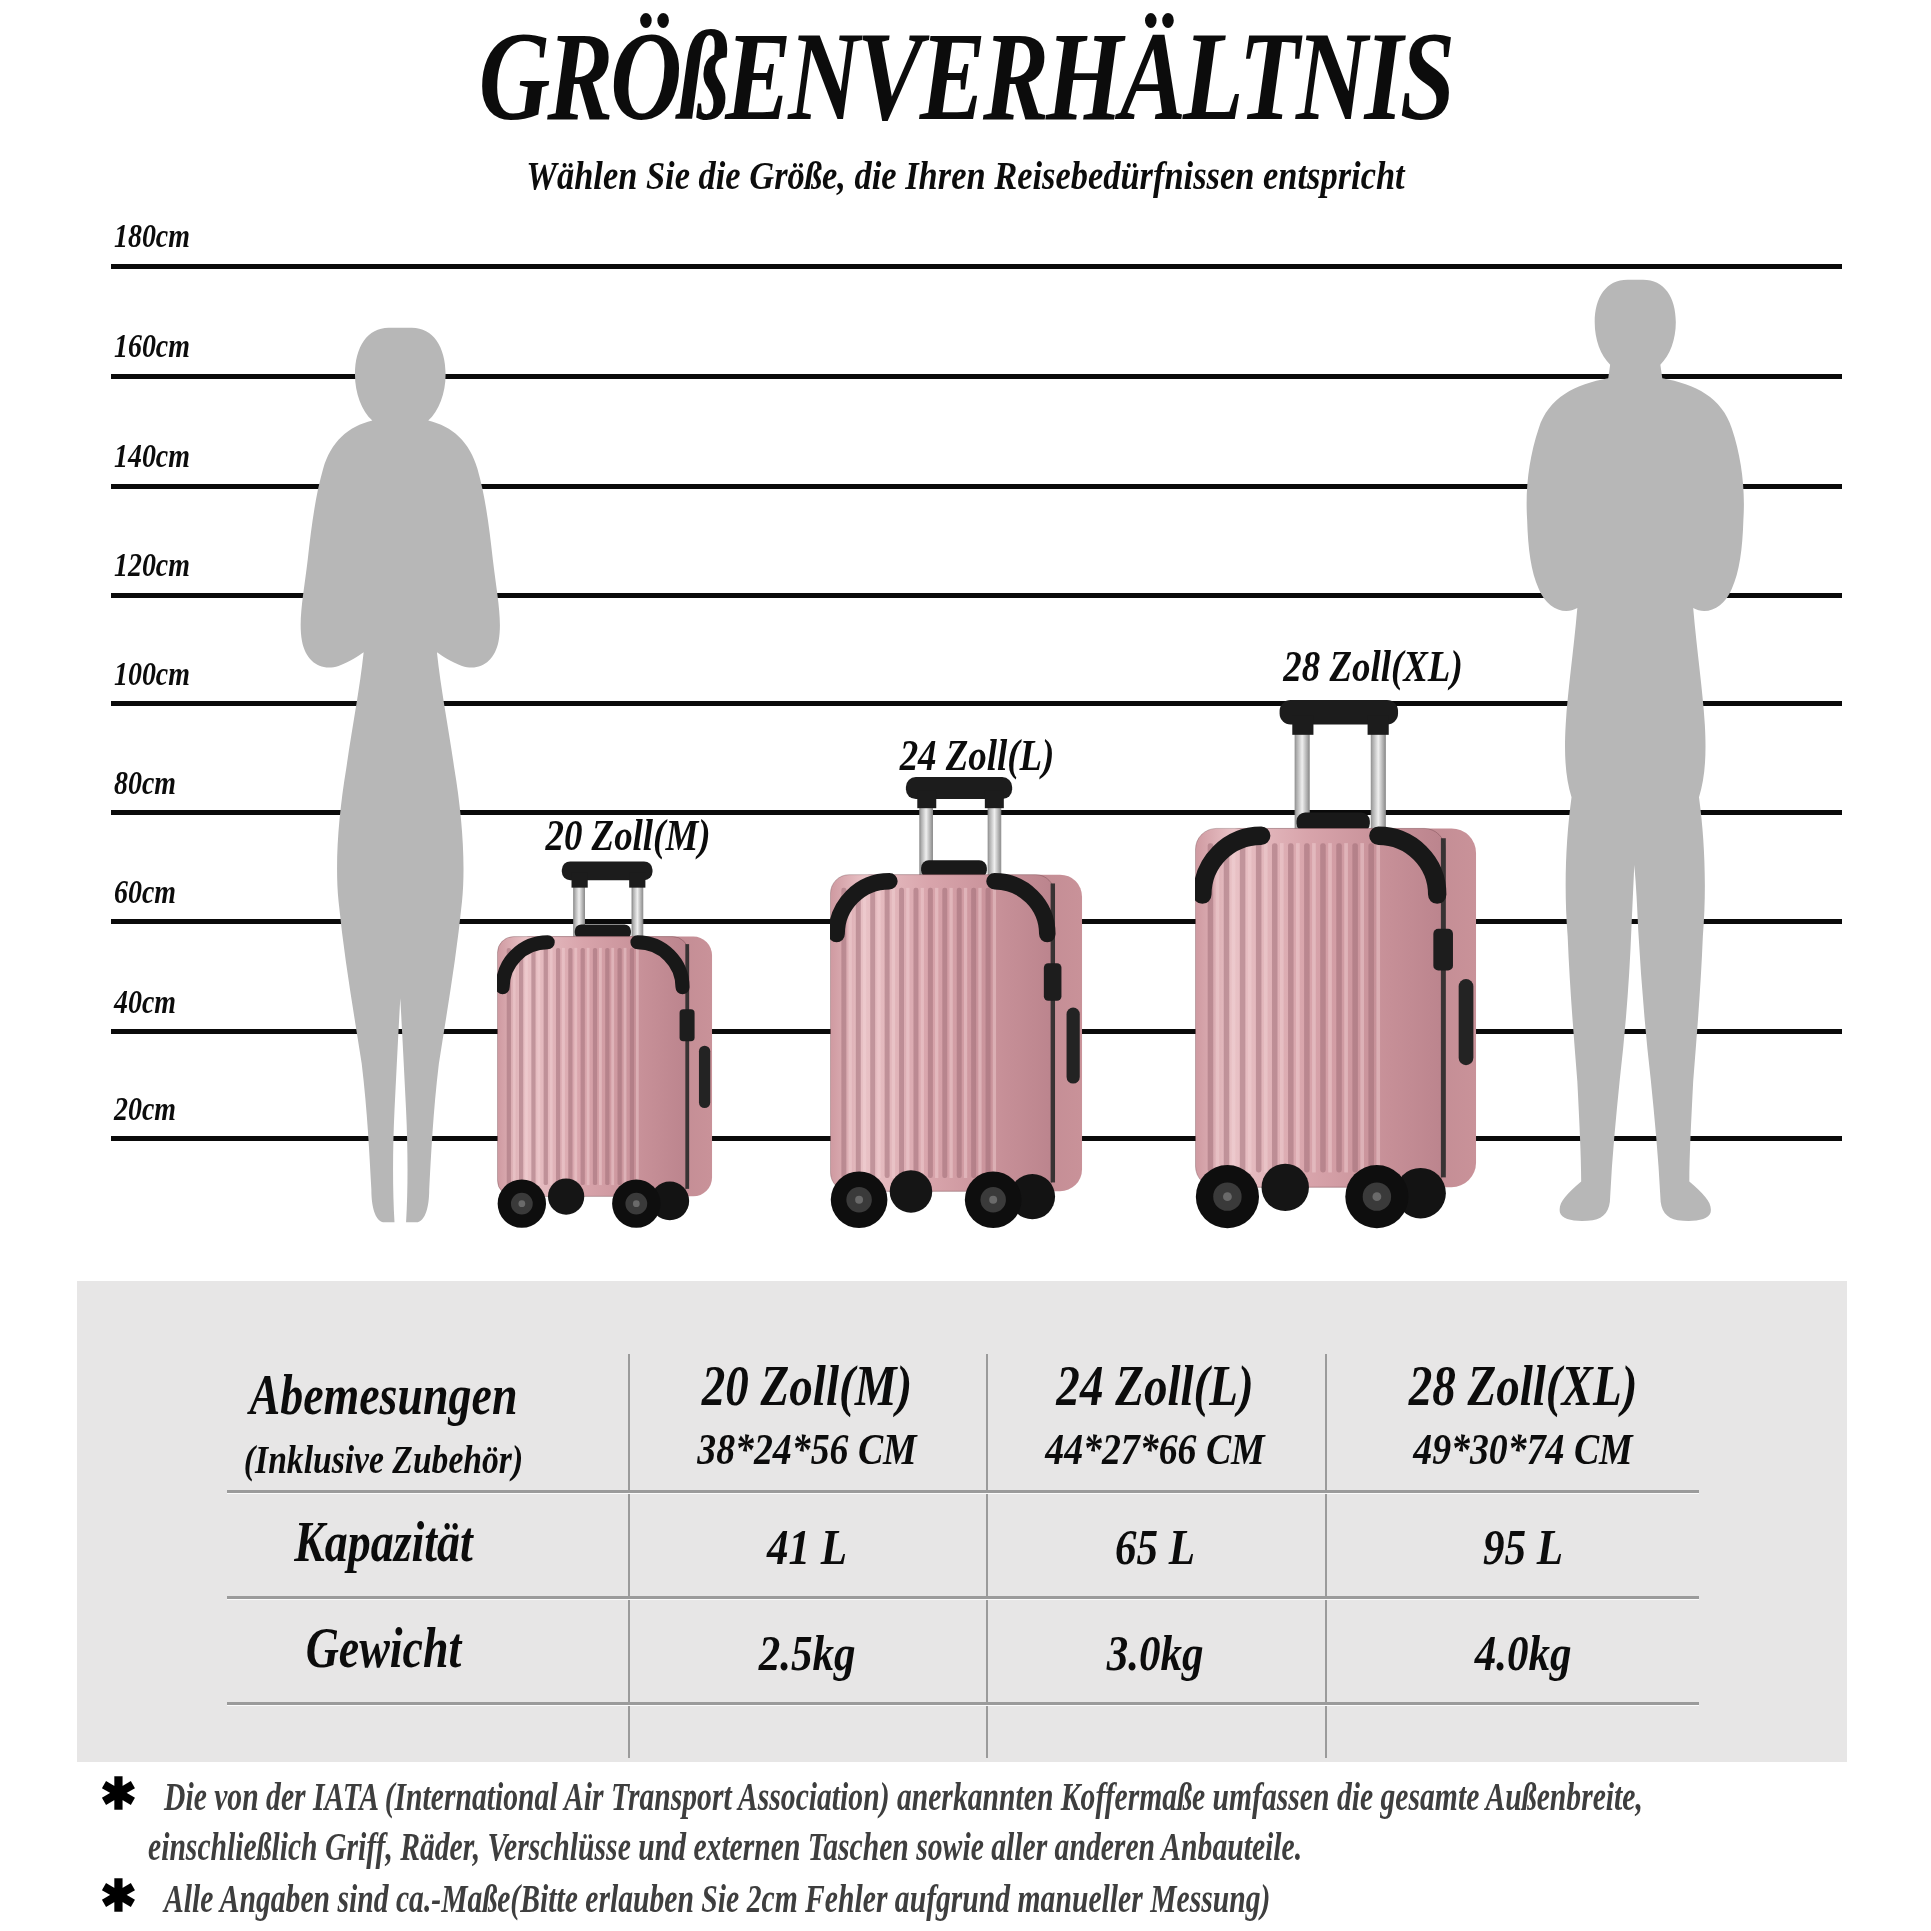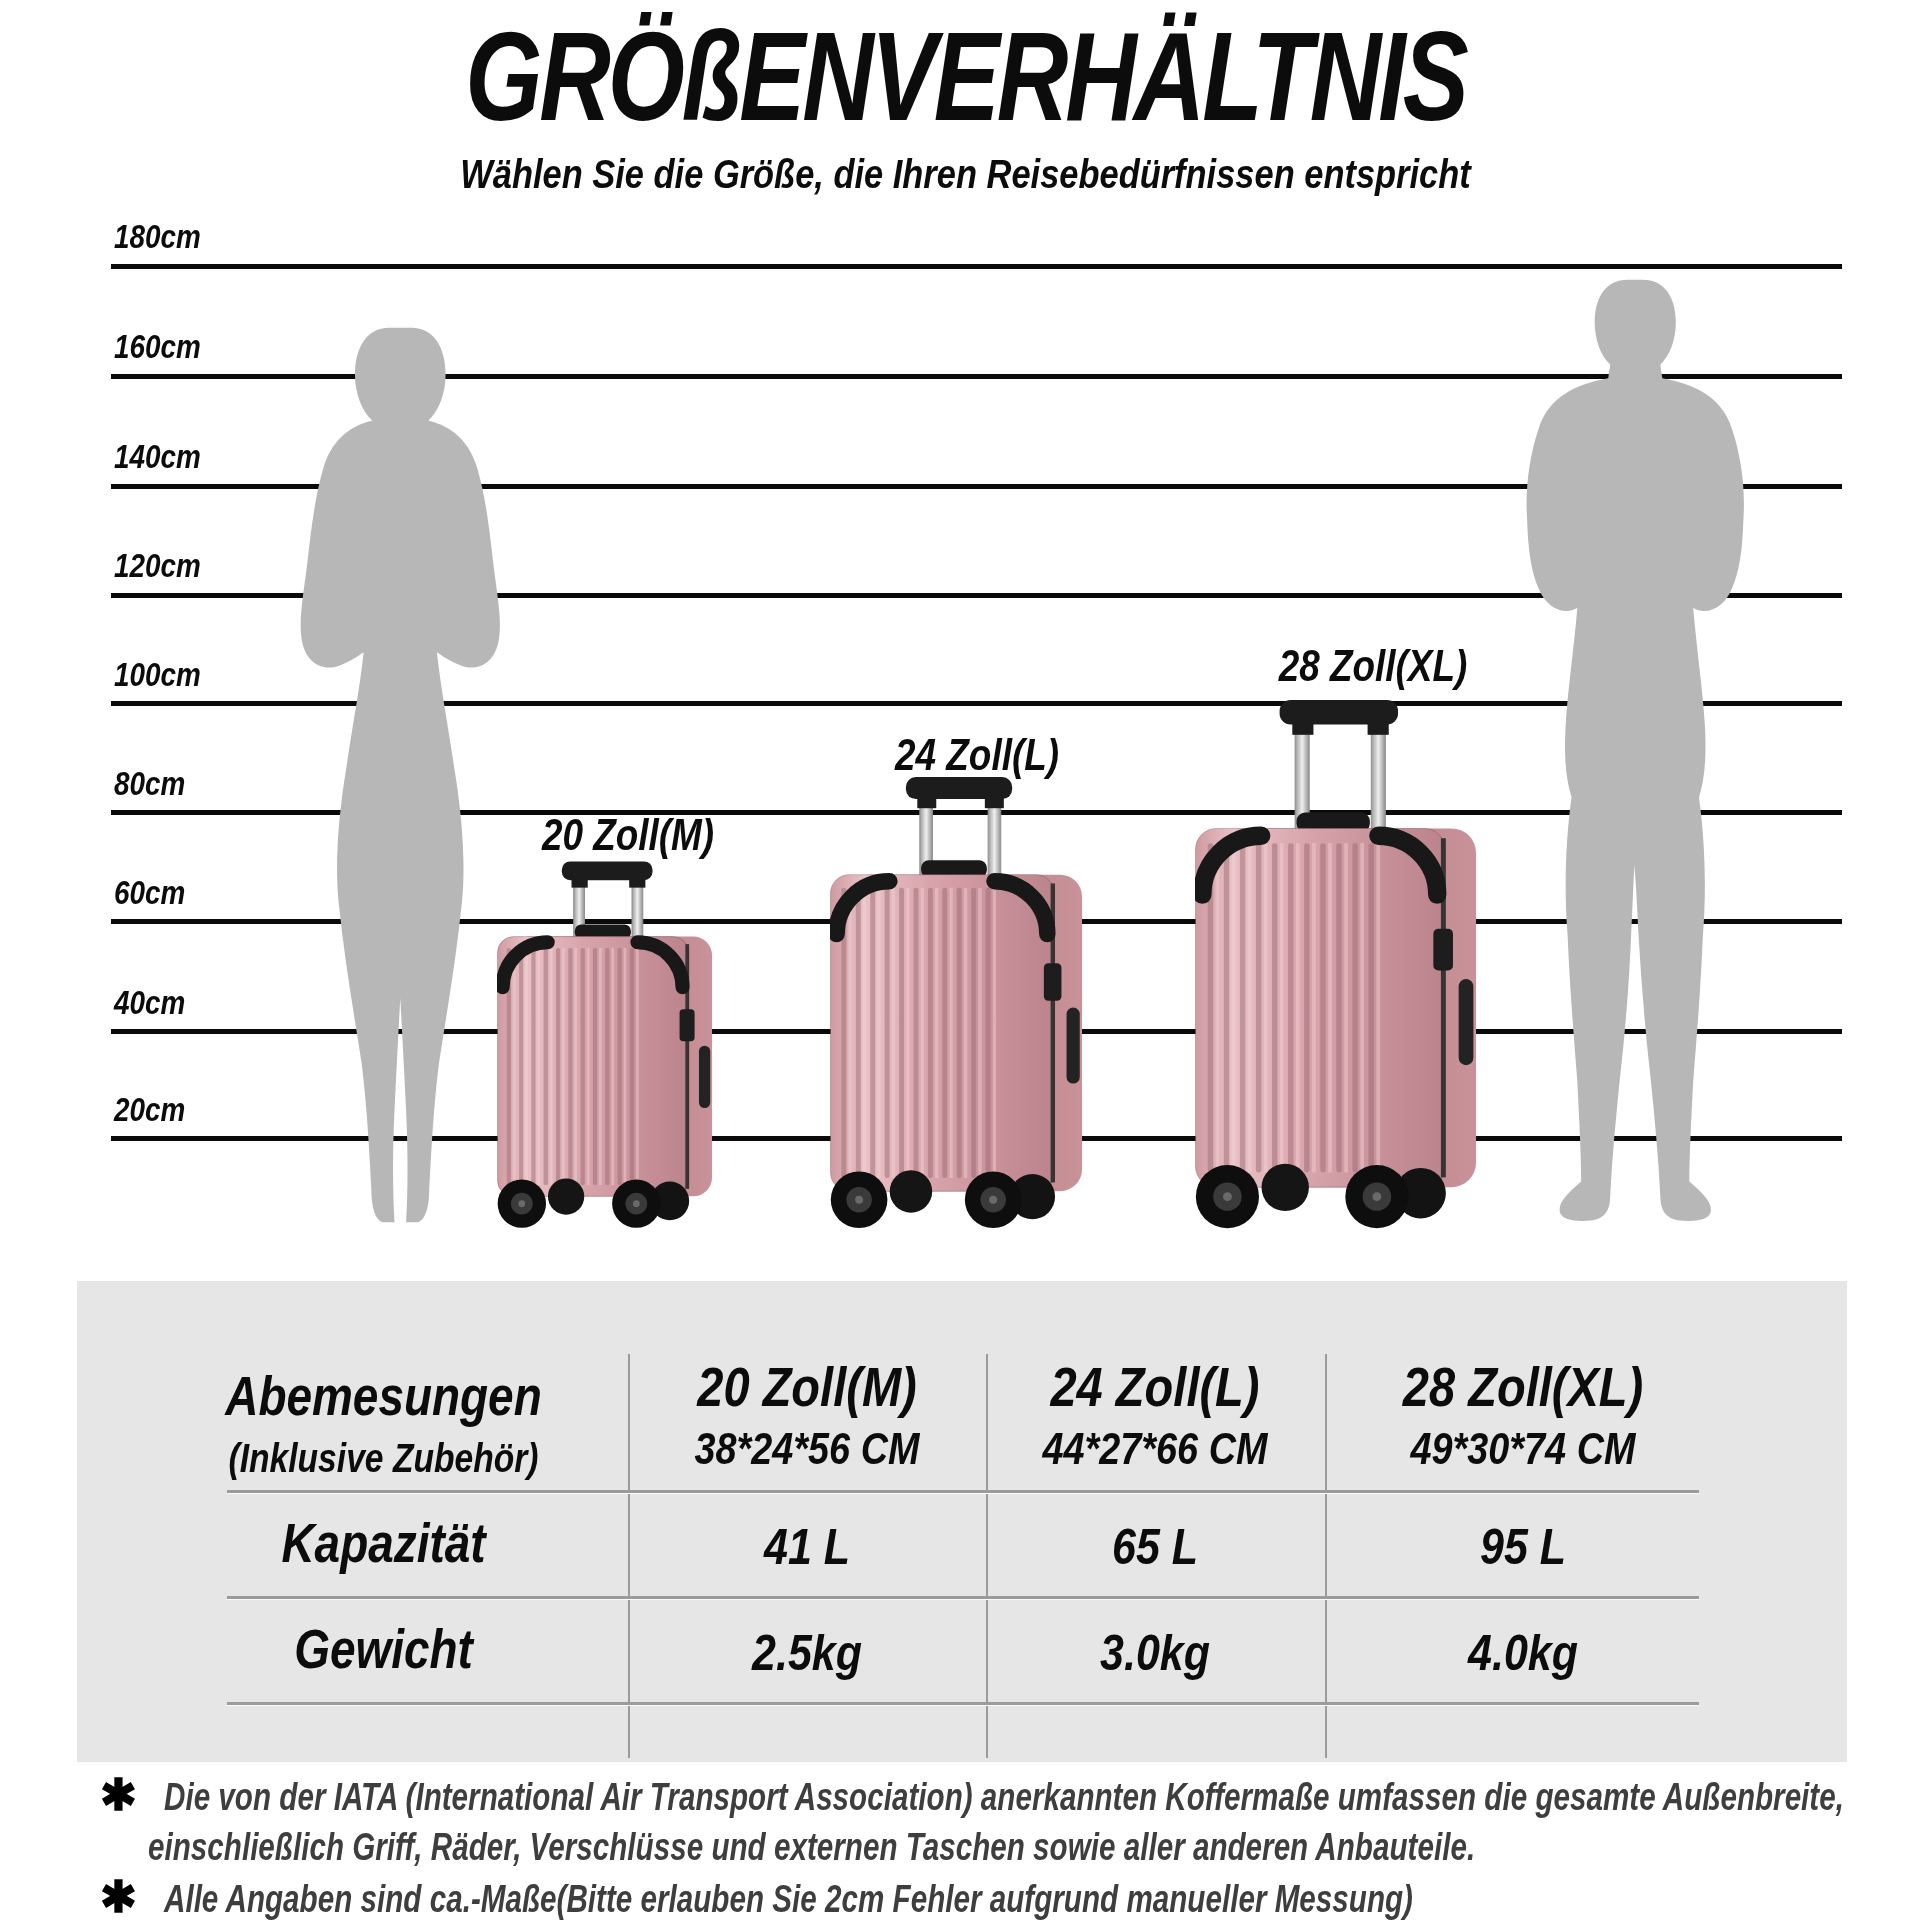"GRÖßENVERHÄLTNIS" #canvas { font-family: Liberation Sans, sans-serif -> Liberation Serif, serif }
